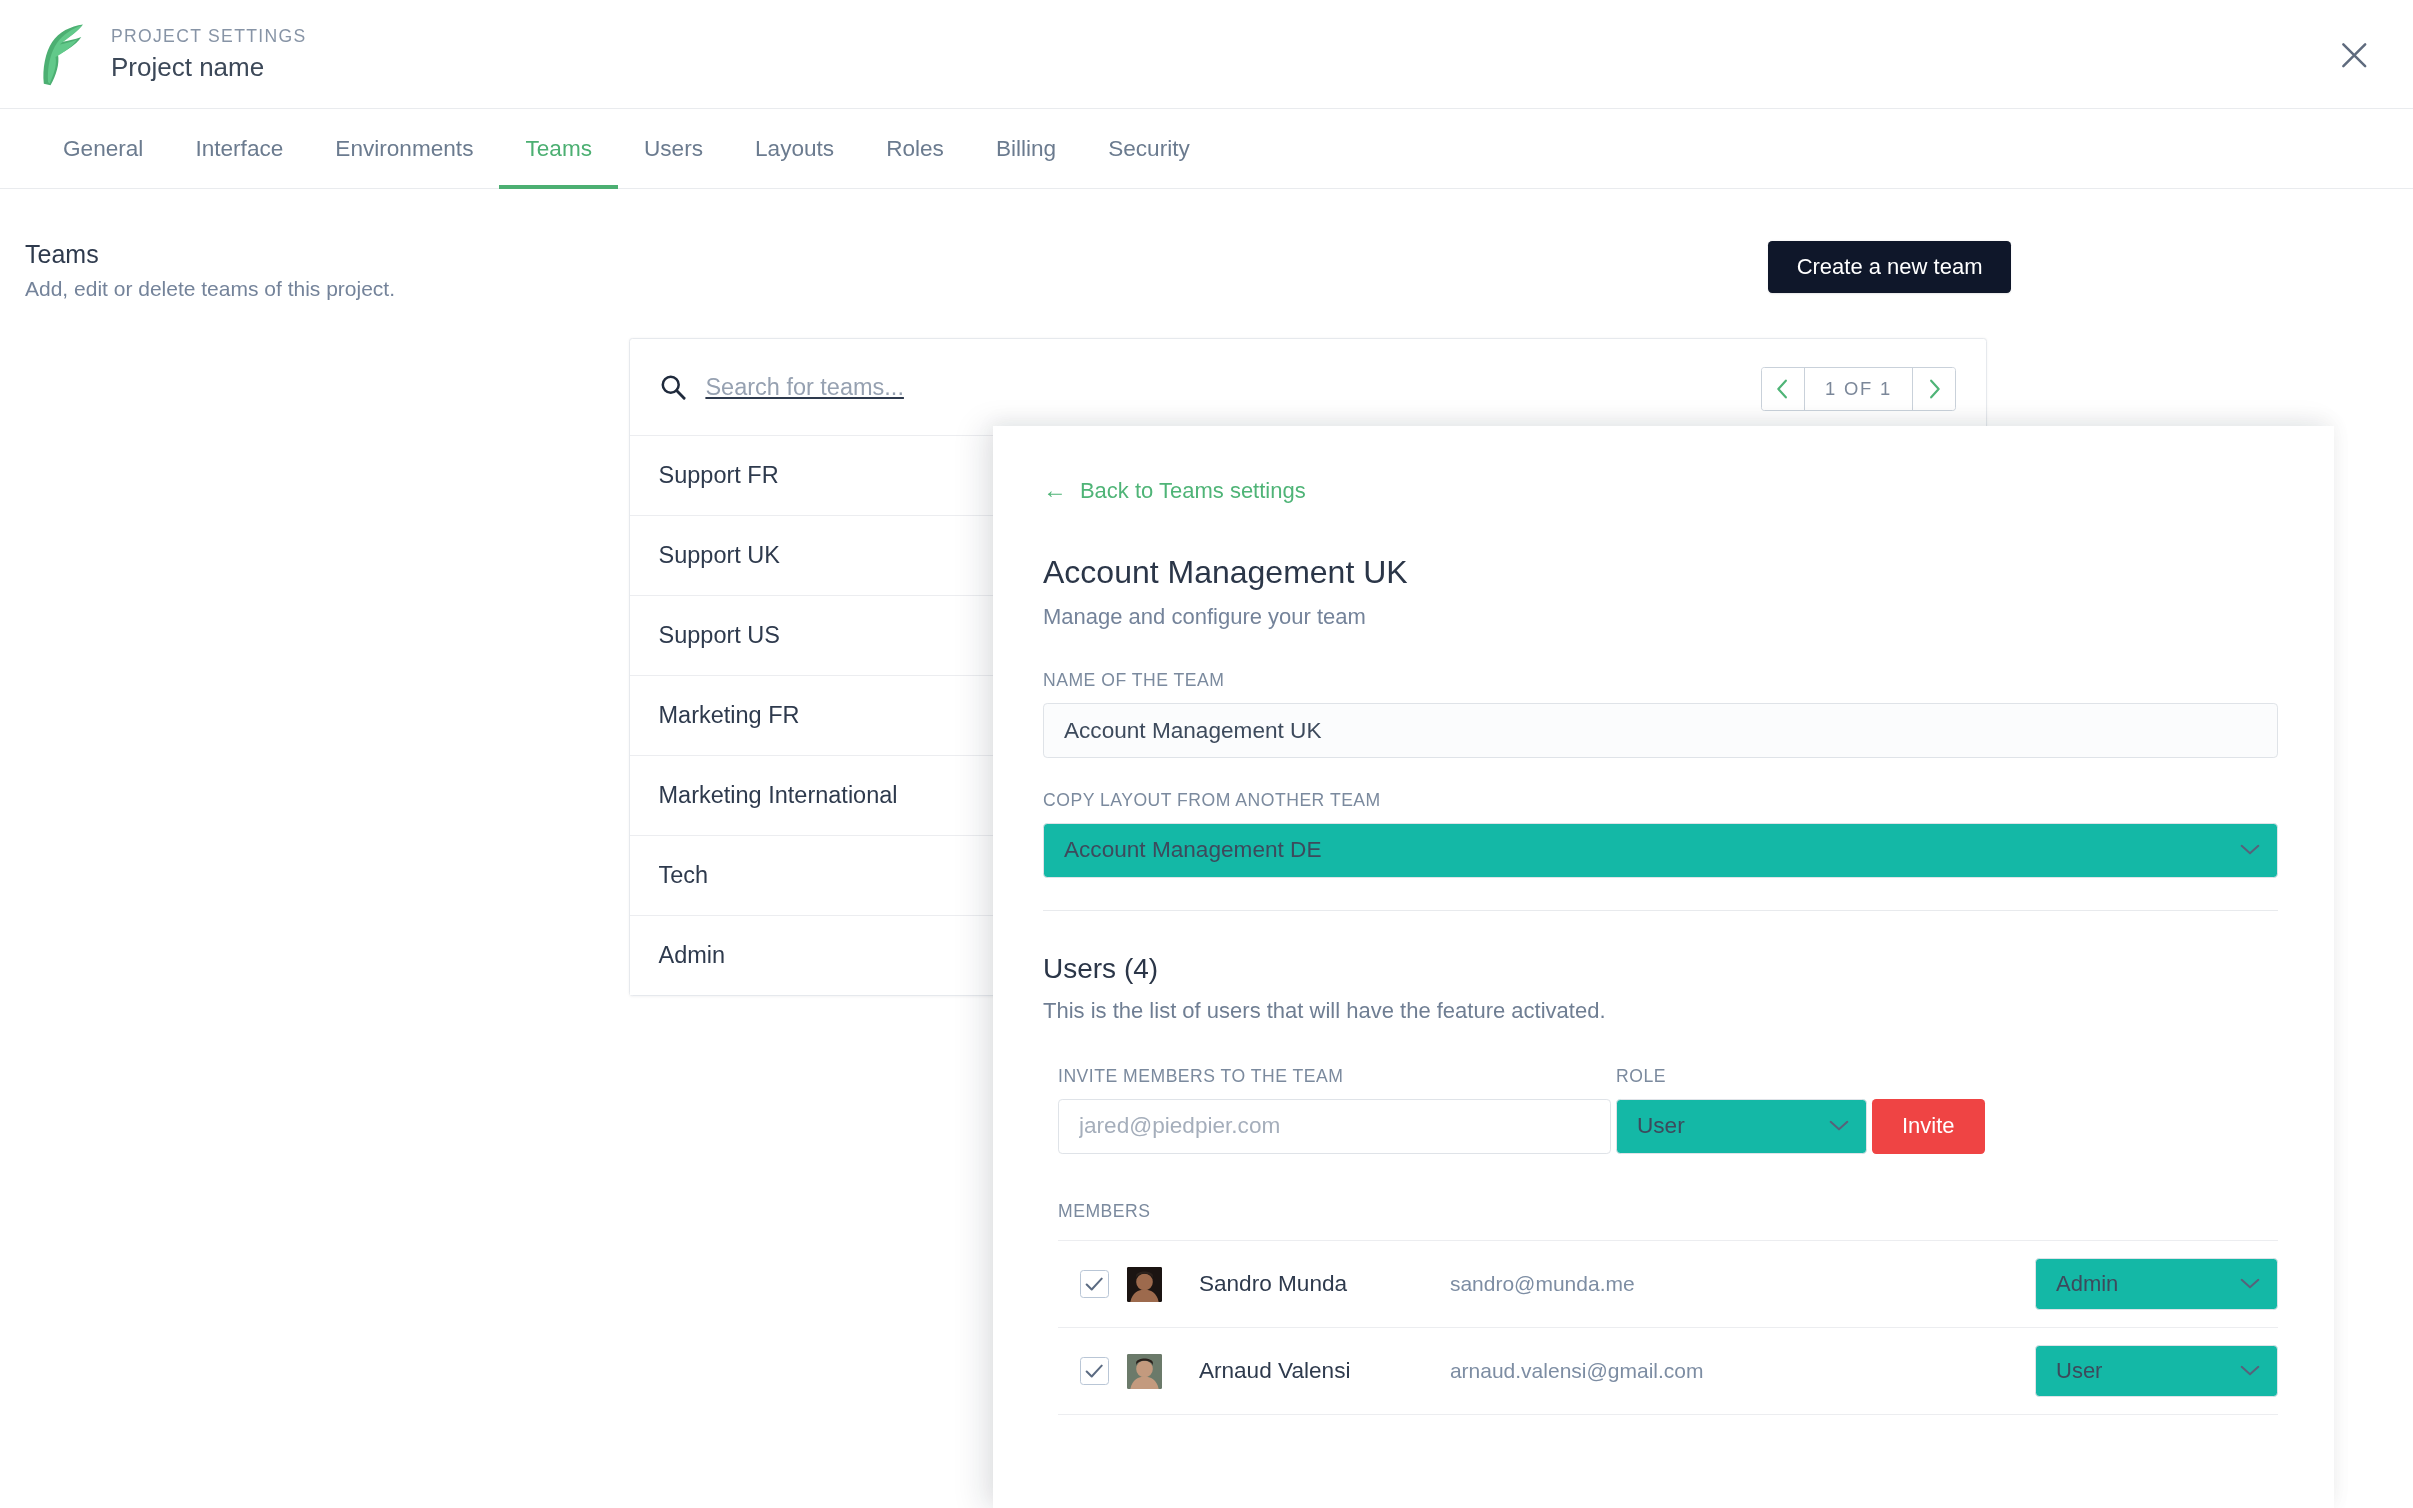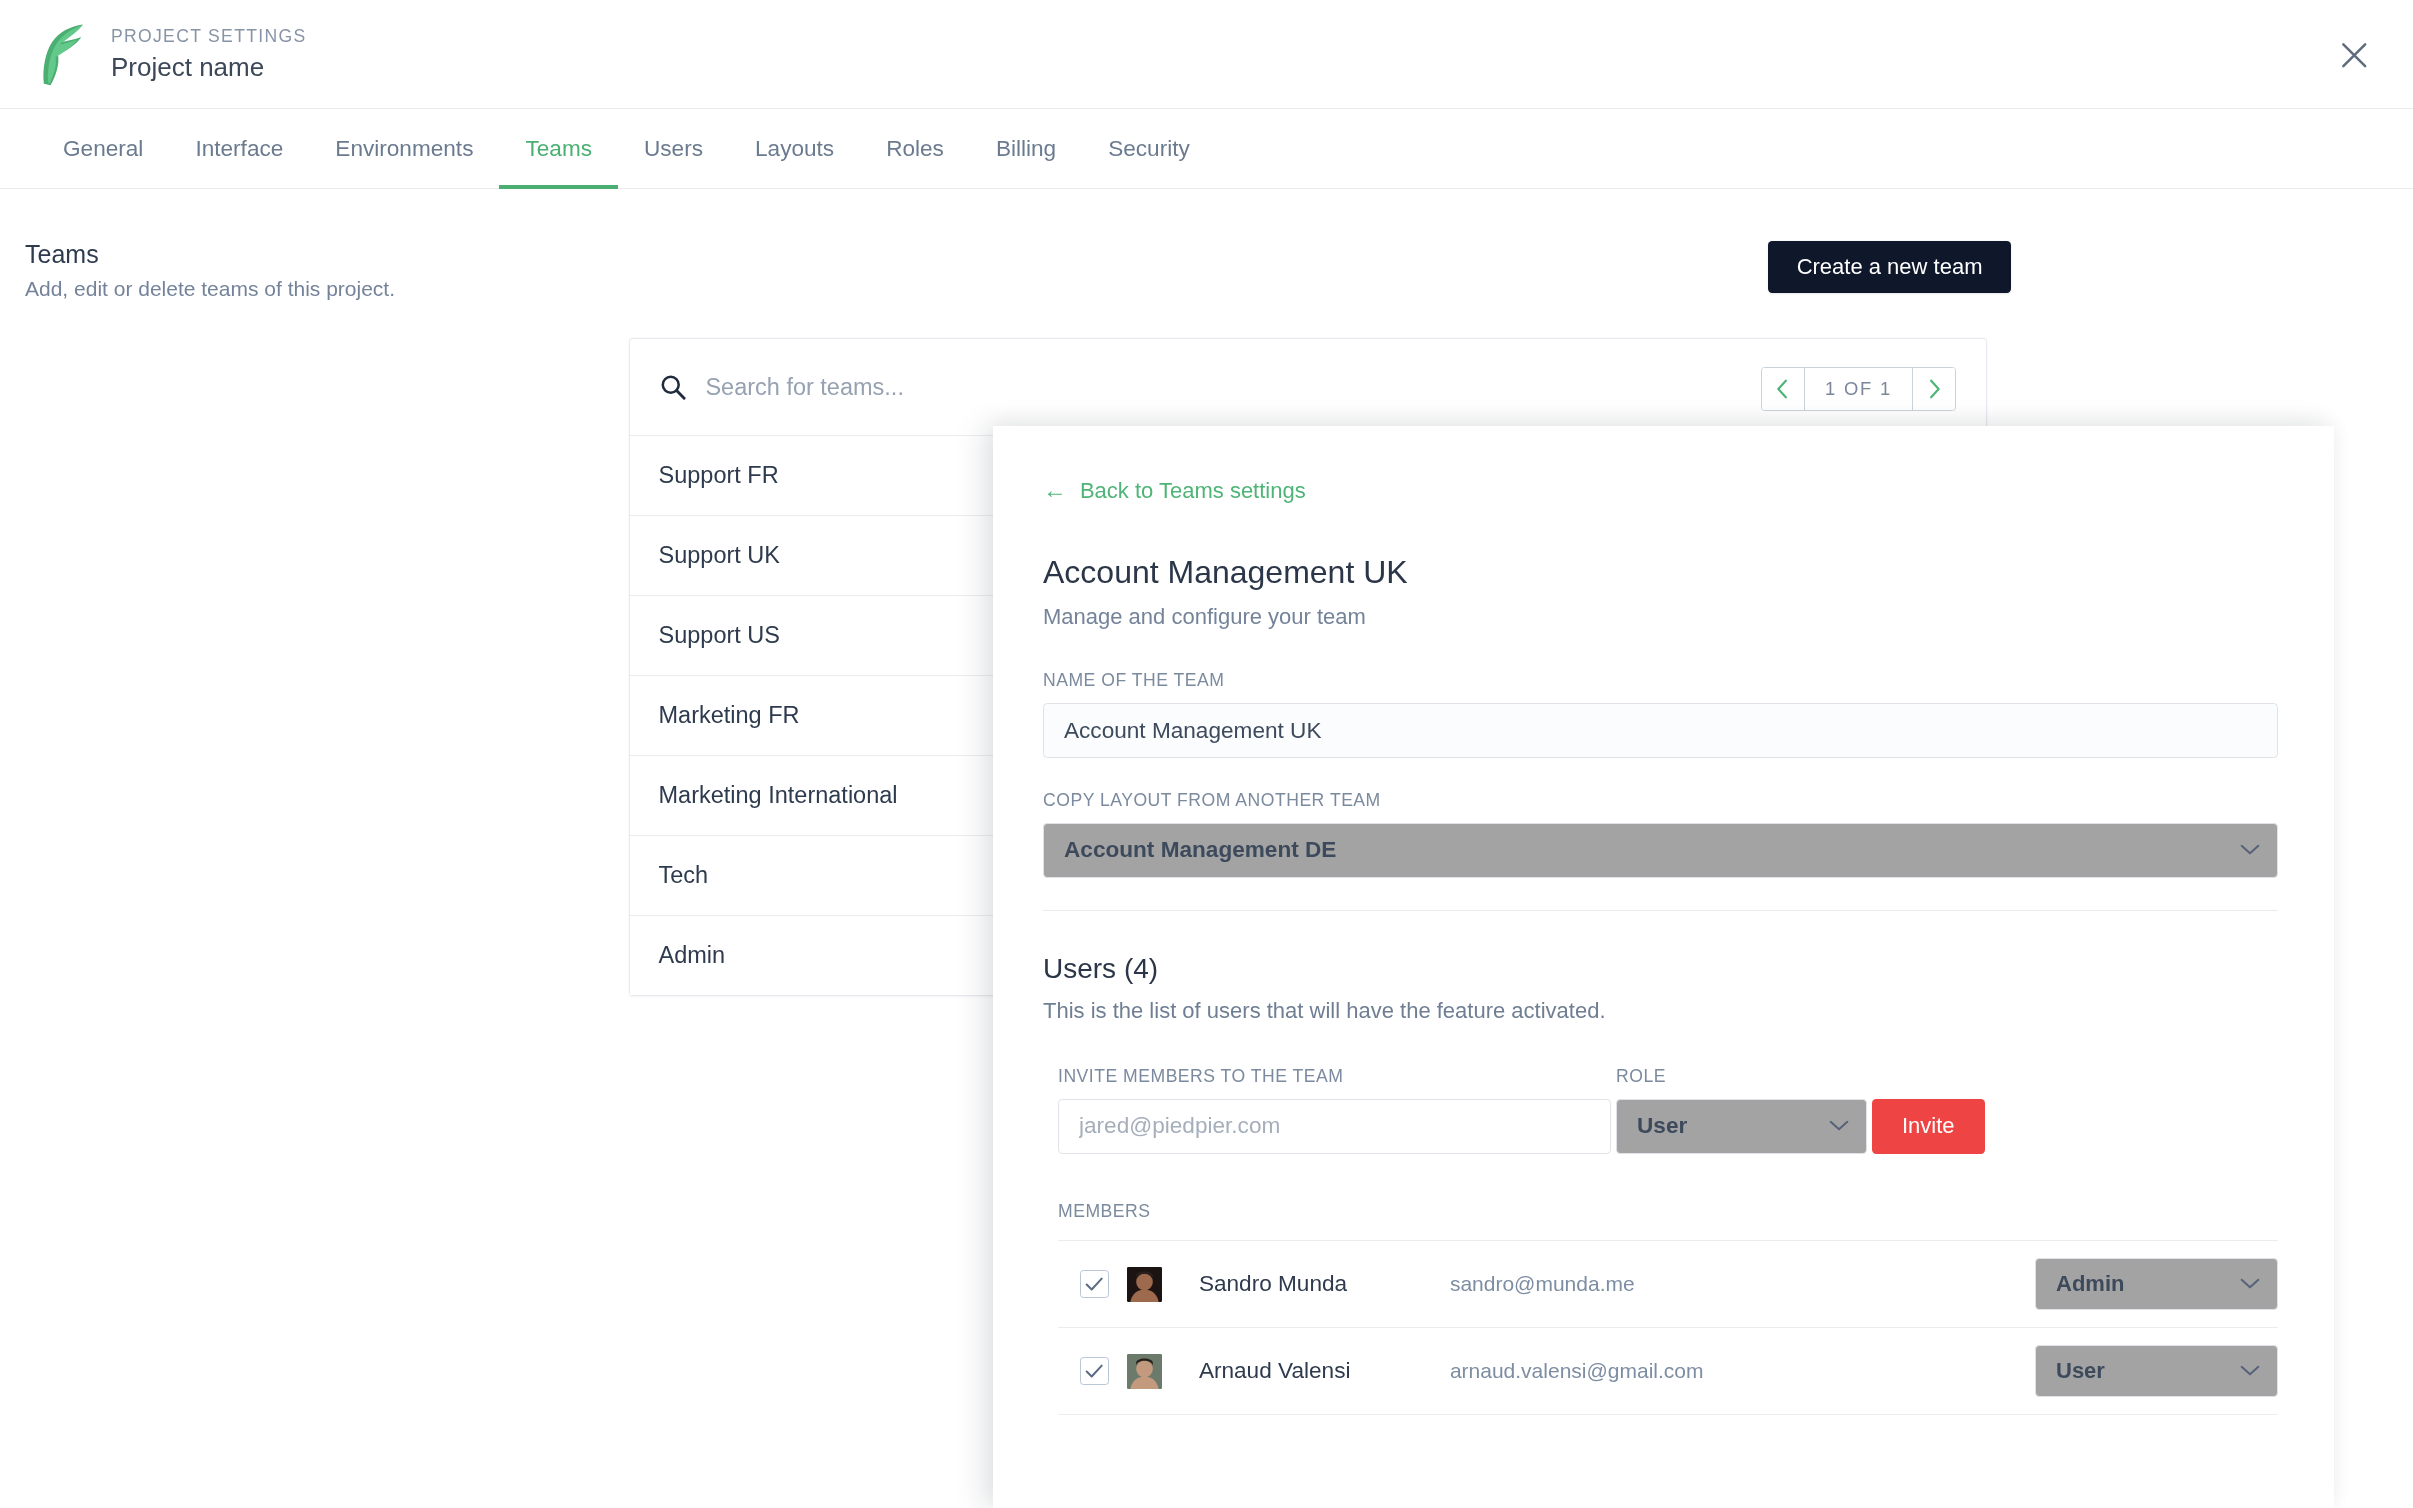"Search for teams..." .search-input { text-decoration: none -> underline }
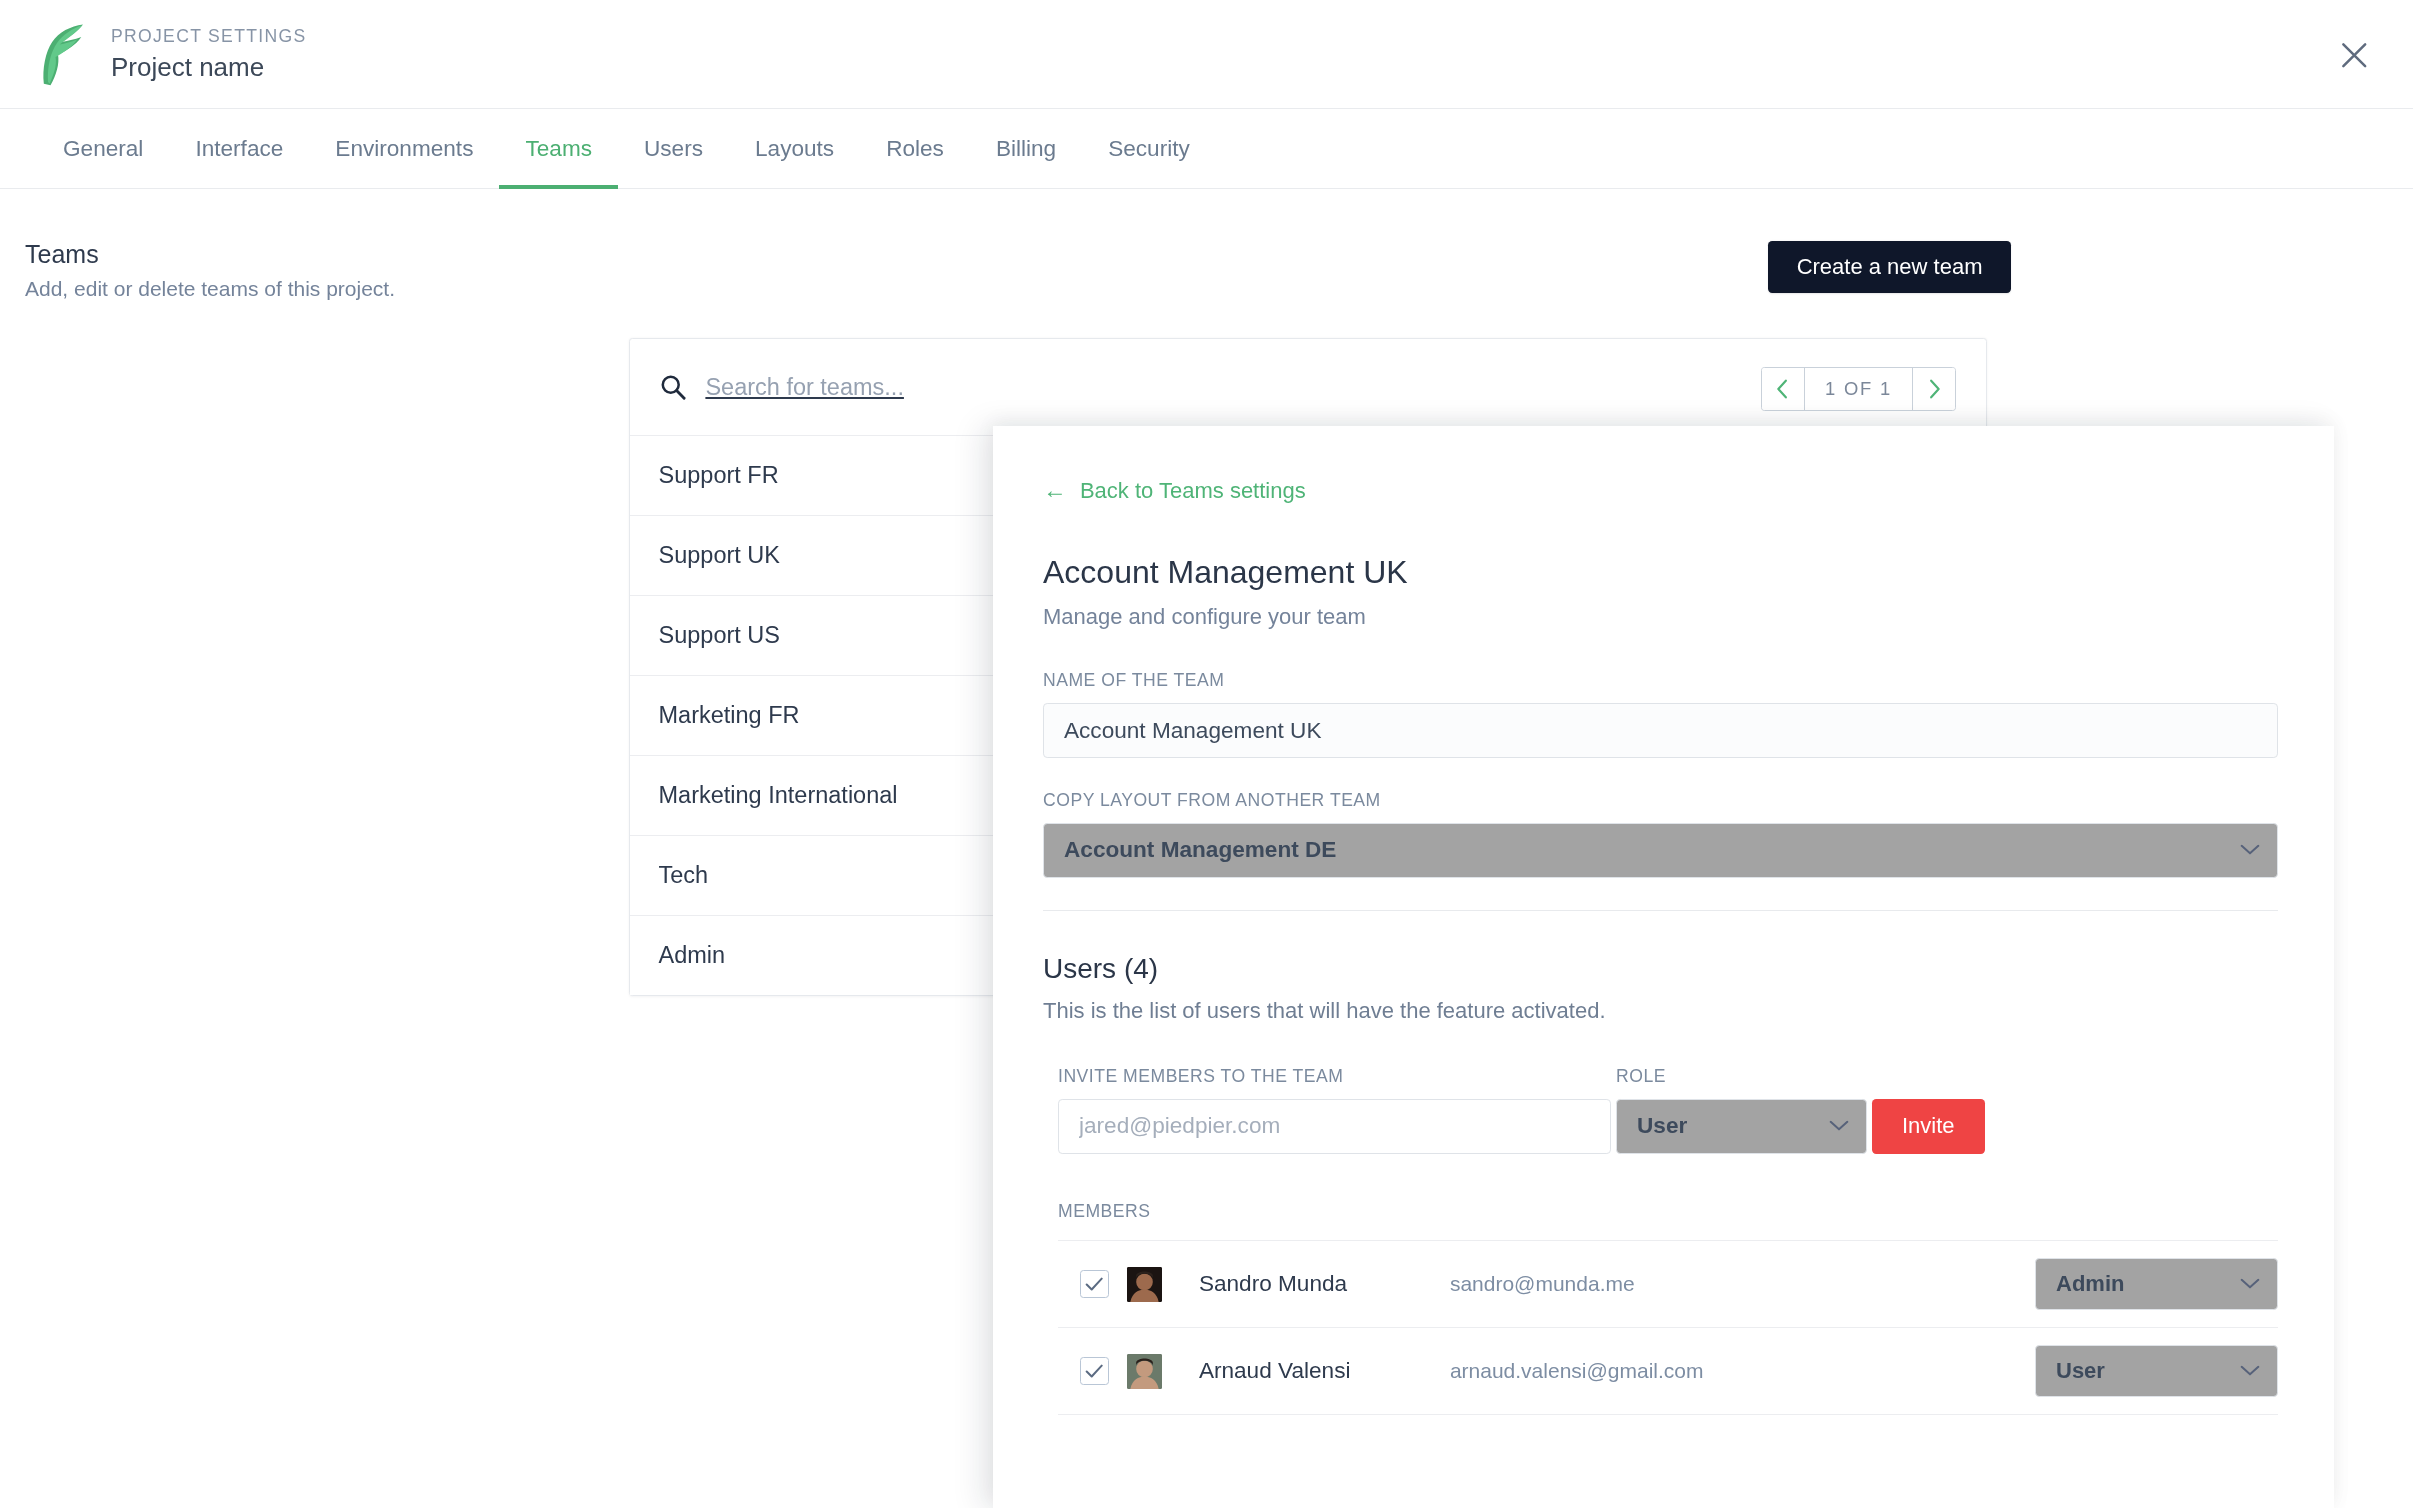"Account Management DE" .select-box { background: #a3a3a3 -> #14b8a6; font-weight: bold -> none }
